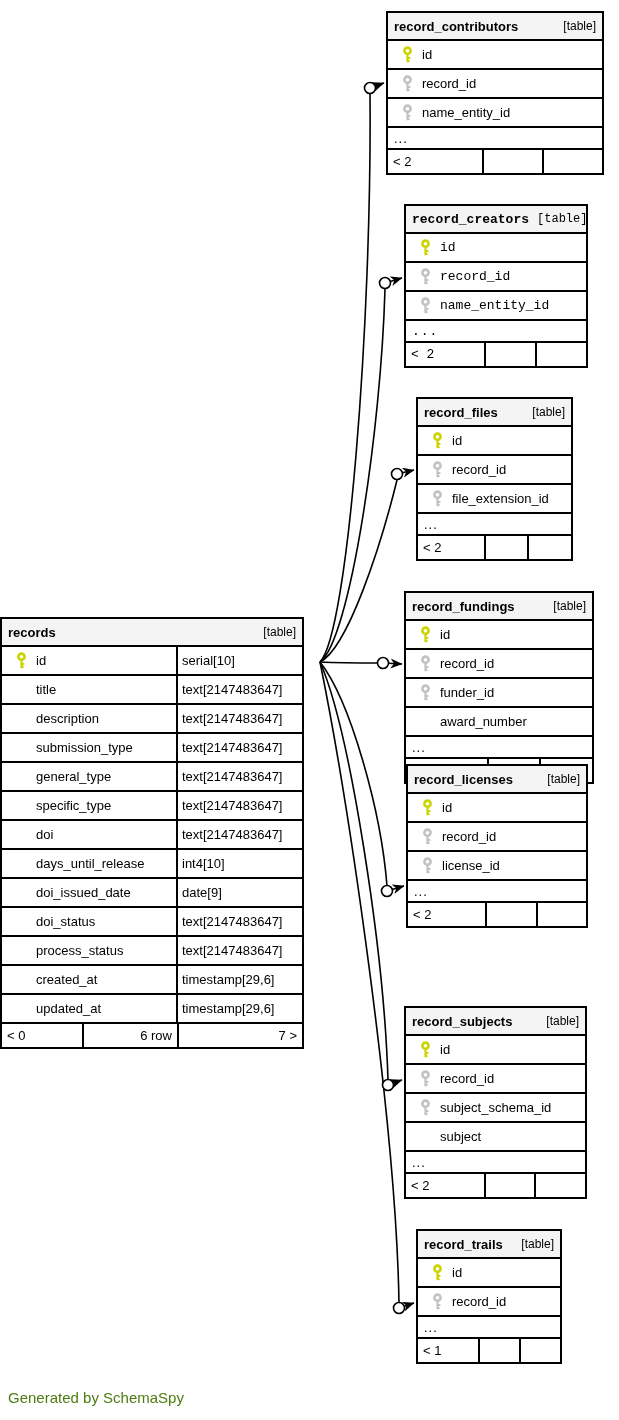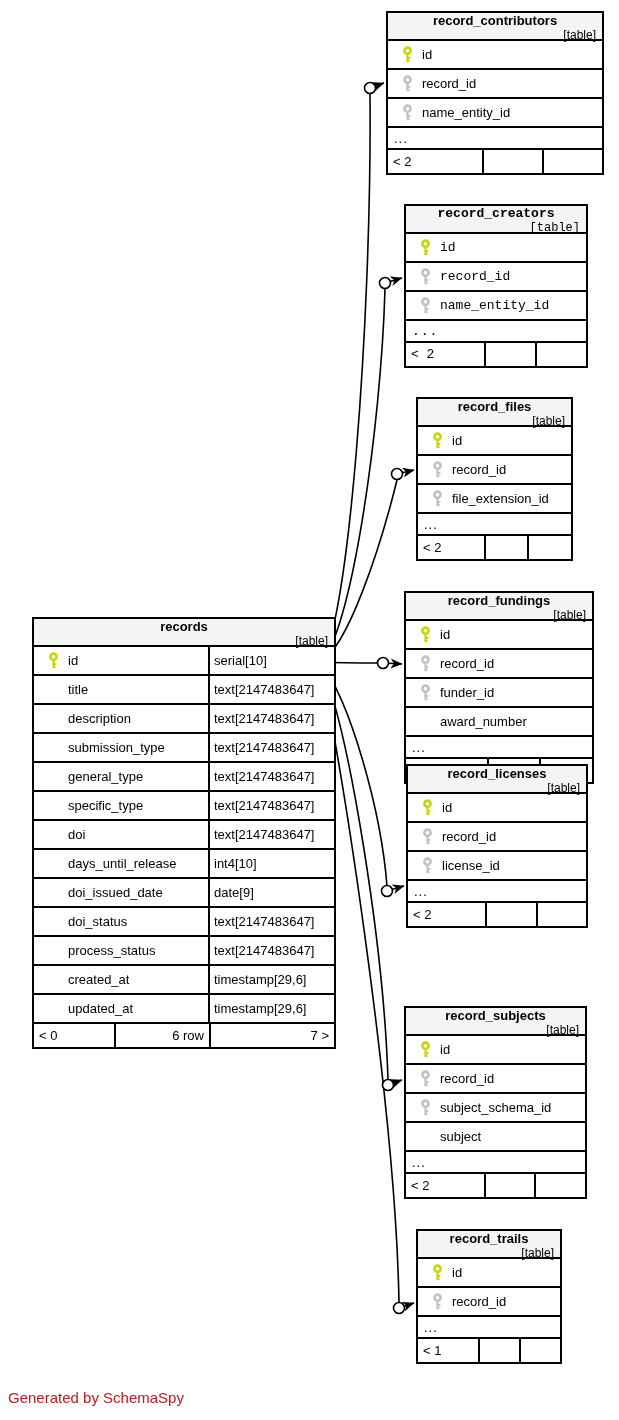"record_contributors" .hdr { flex-direction: column -> none }
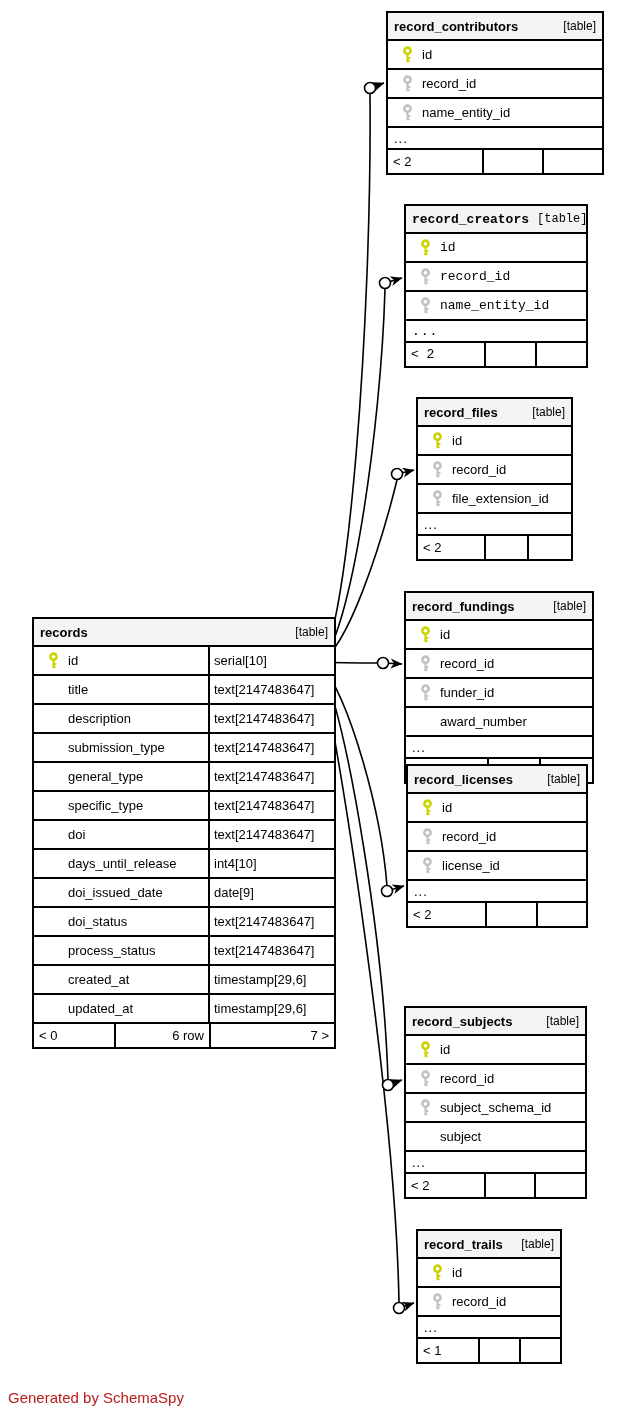"records" div.tbl { left: 32px -> 0 }
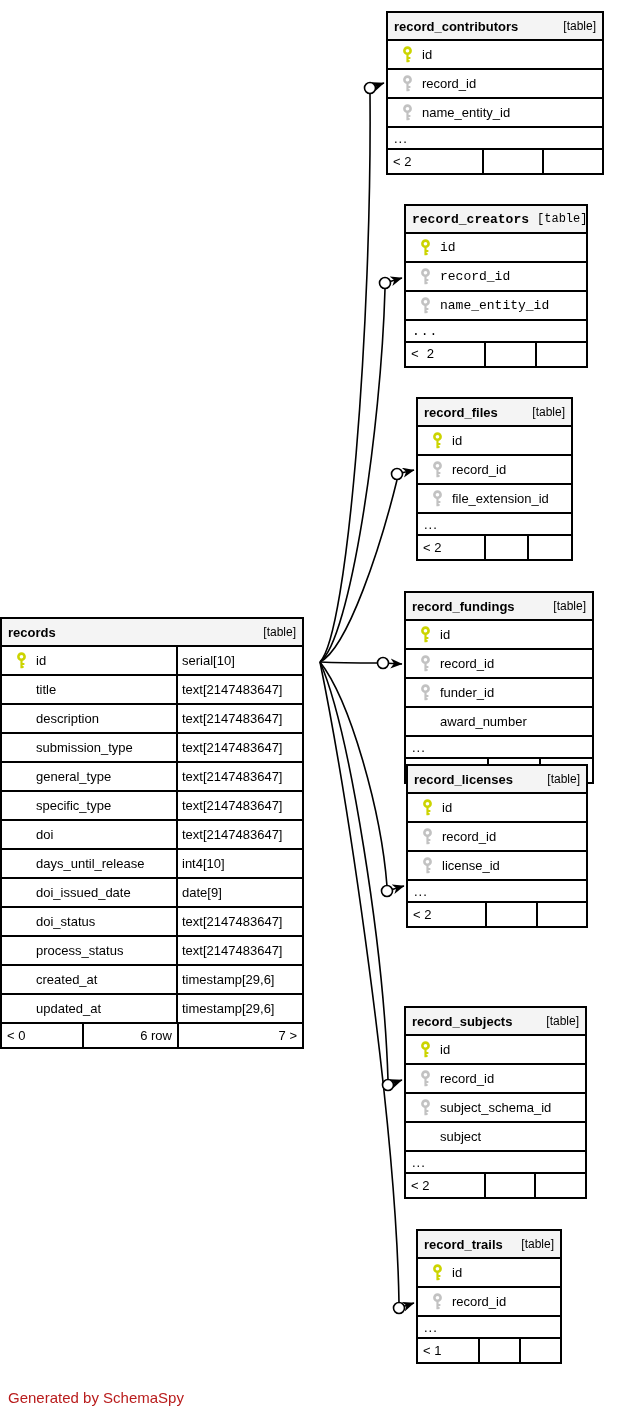"Generated by SchemaSpy" #credit { color: #b91c1c -> #4d7c0f }
